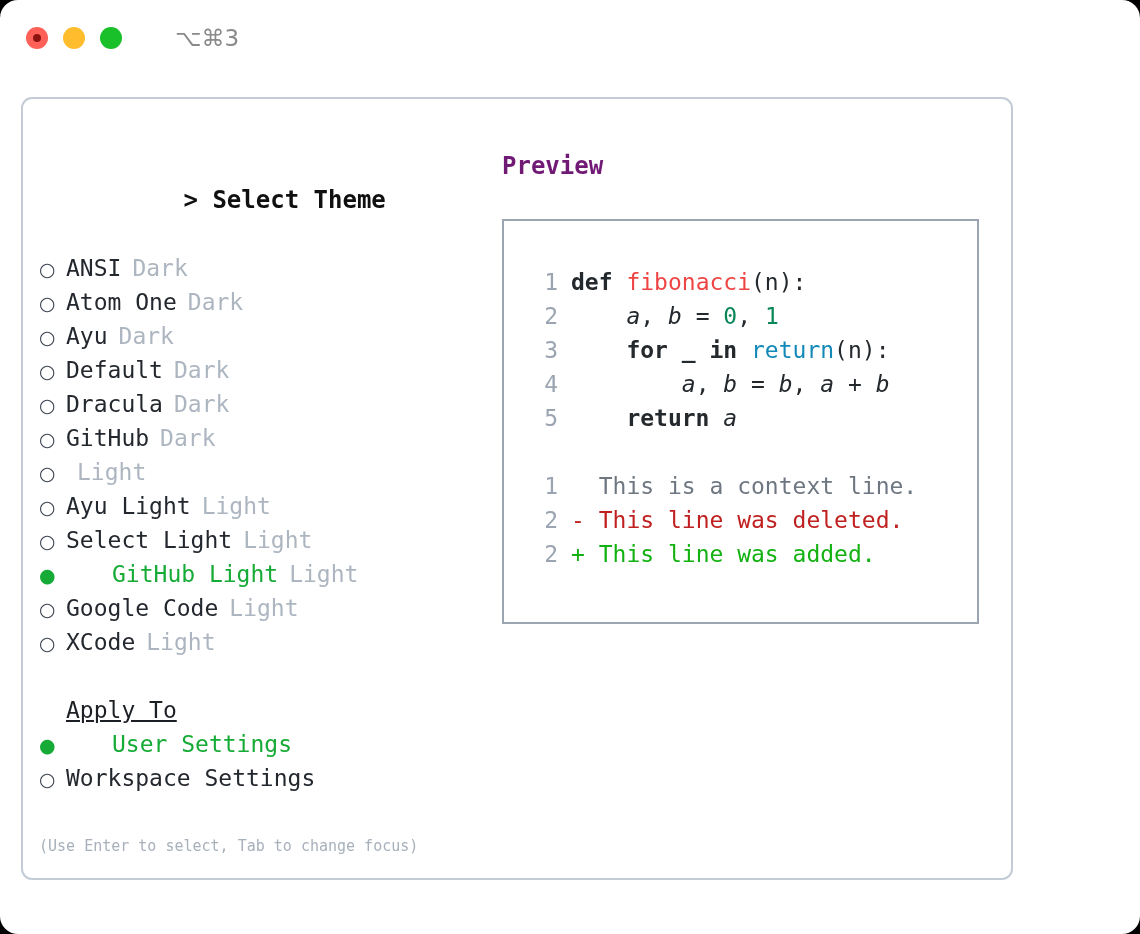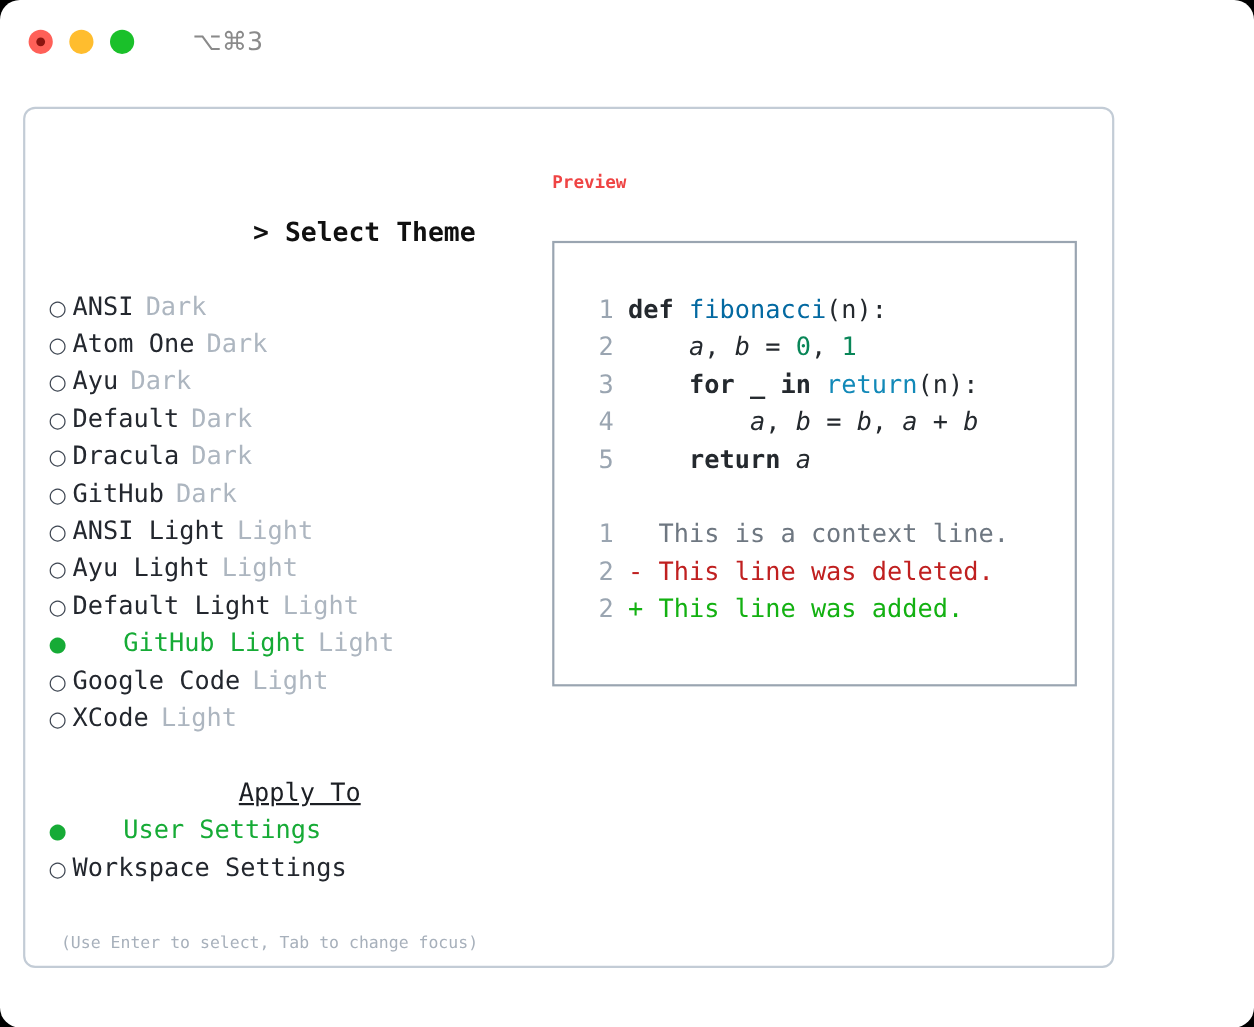"Preview" .preview-title { color: #ef4444 -> #701a75; font-size: 16px -> 24px }
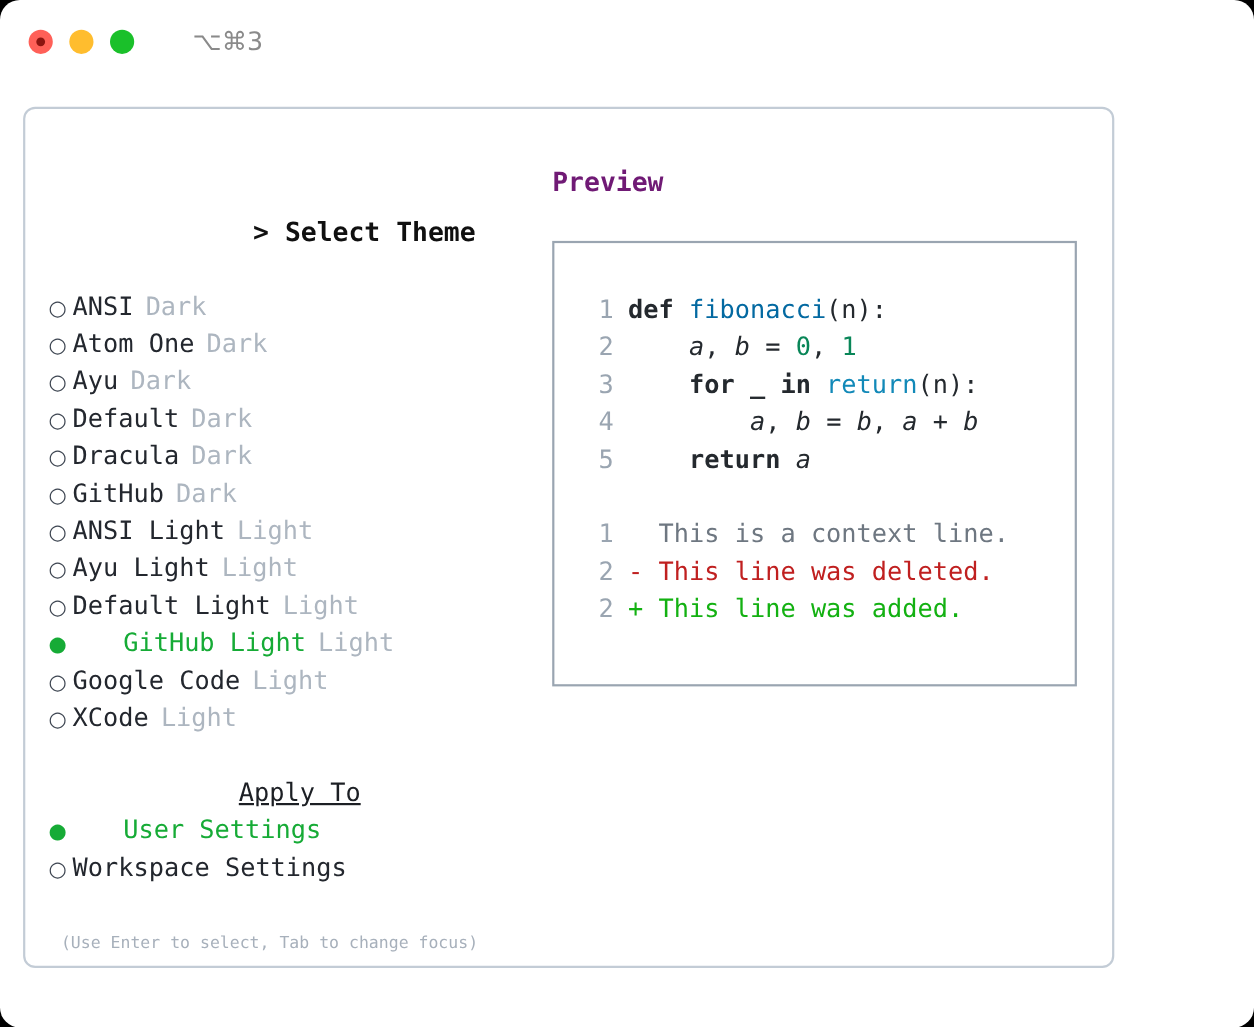"> Select Theme" .left-col { text-align: center -> none; top: 61px -> 50px }
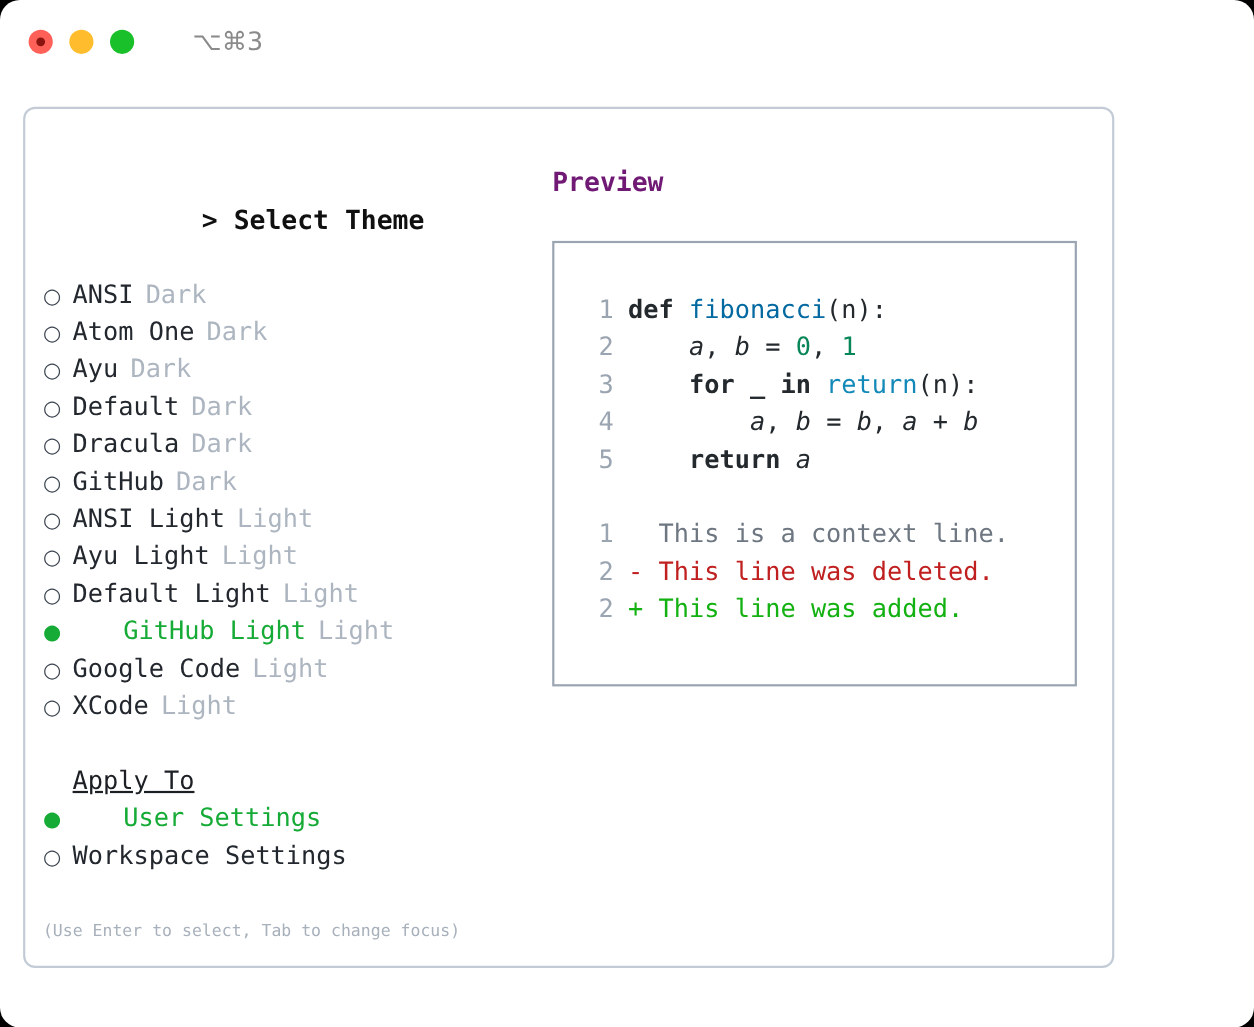"fibonacci" .tok-fn { color: #0369a1 -> #ef4444 }
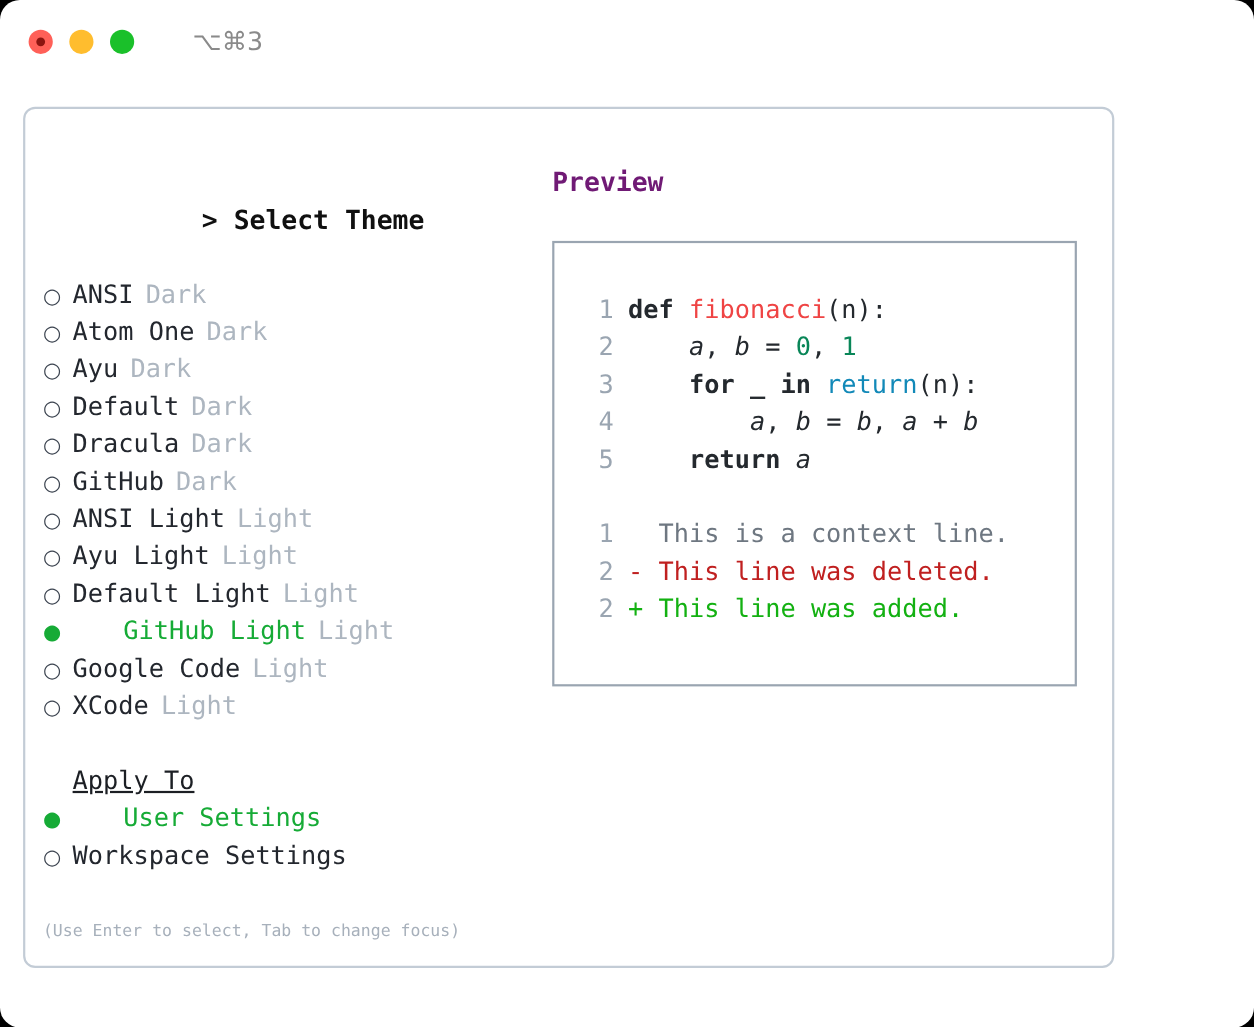"ANSI Light" span.opt-label { html: <span>ANSI Light</span> -> none }
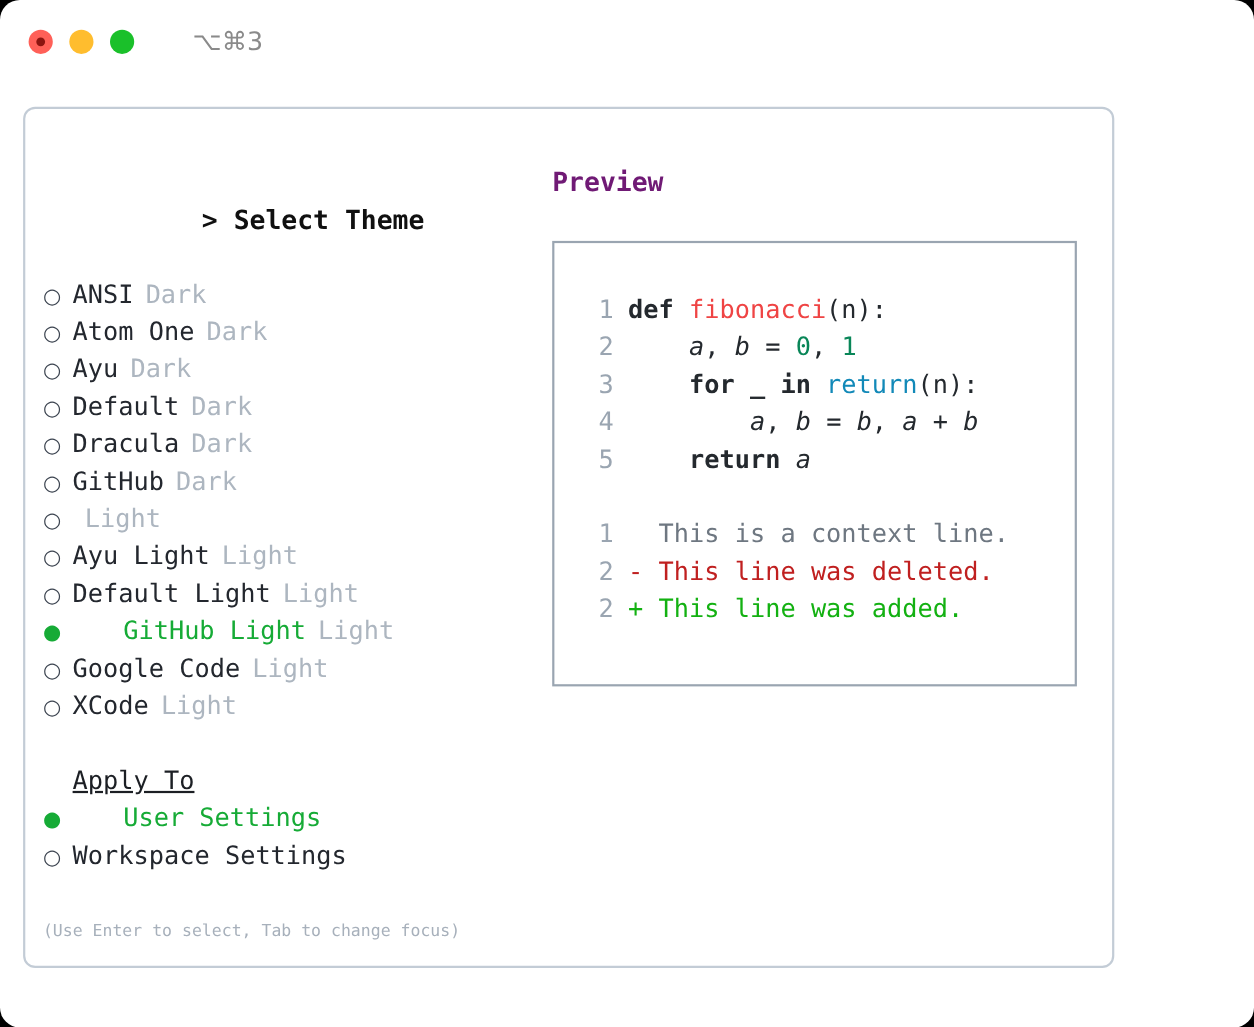"Default Light" span.opt-label { text: Default -> Select }
